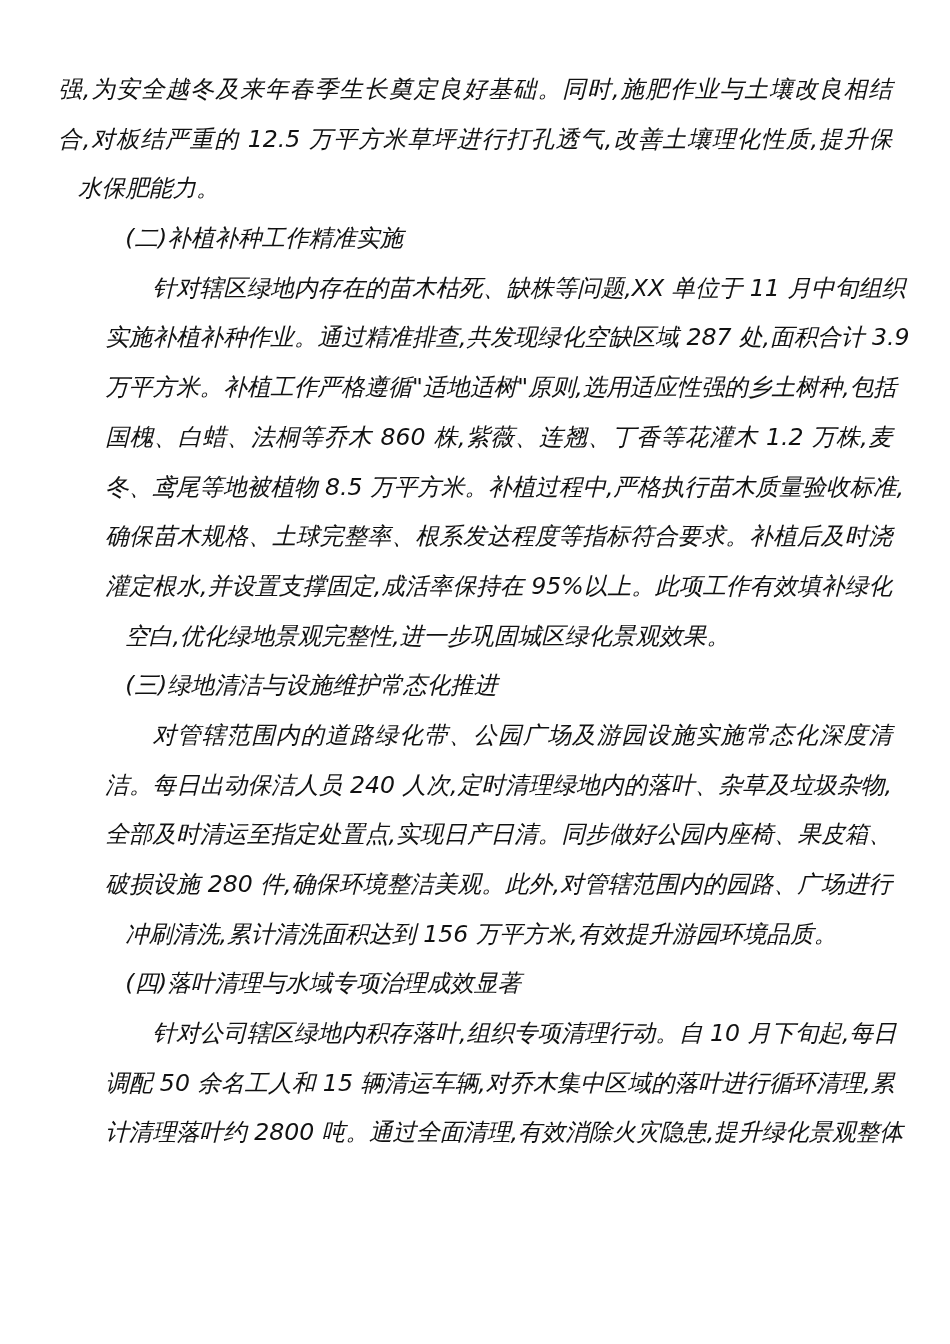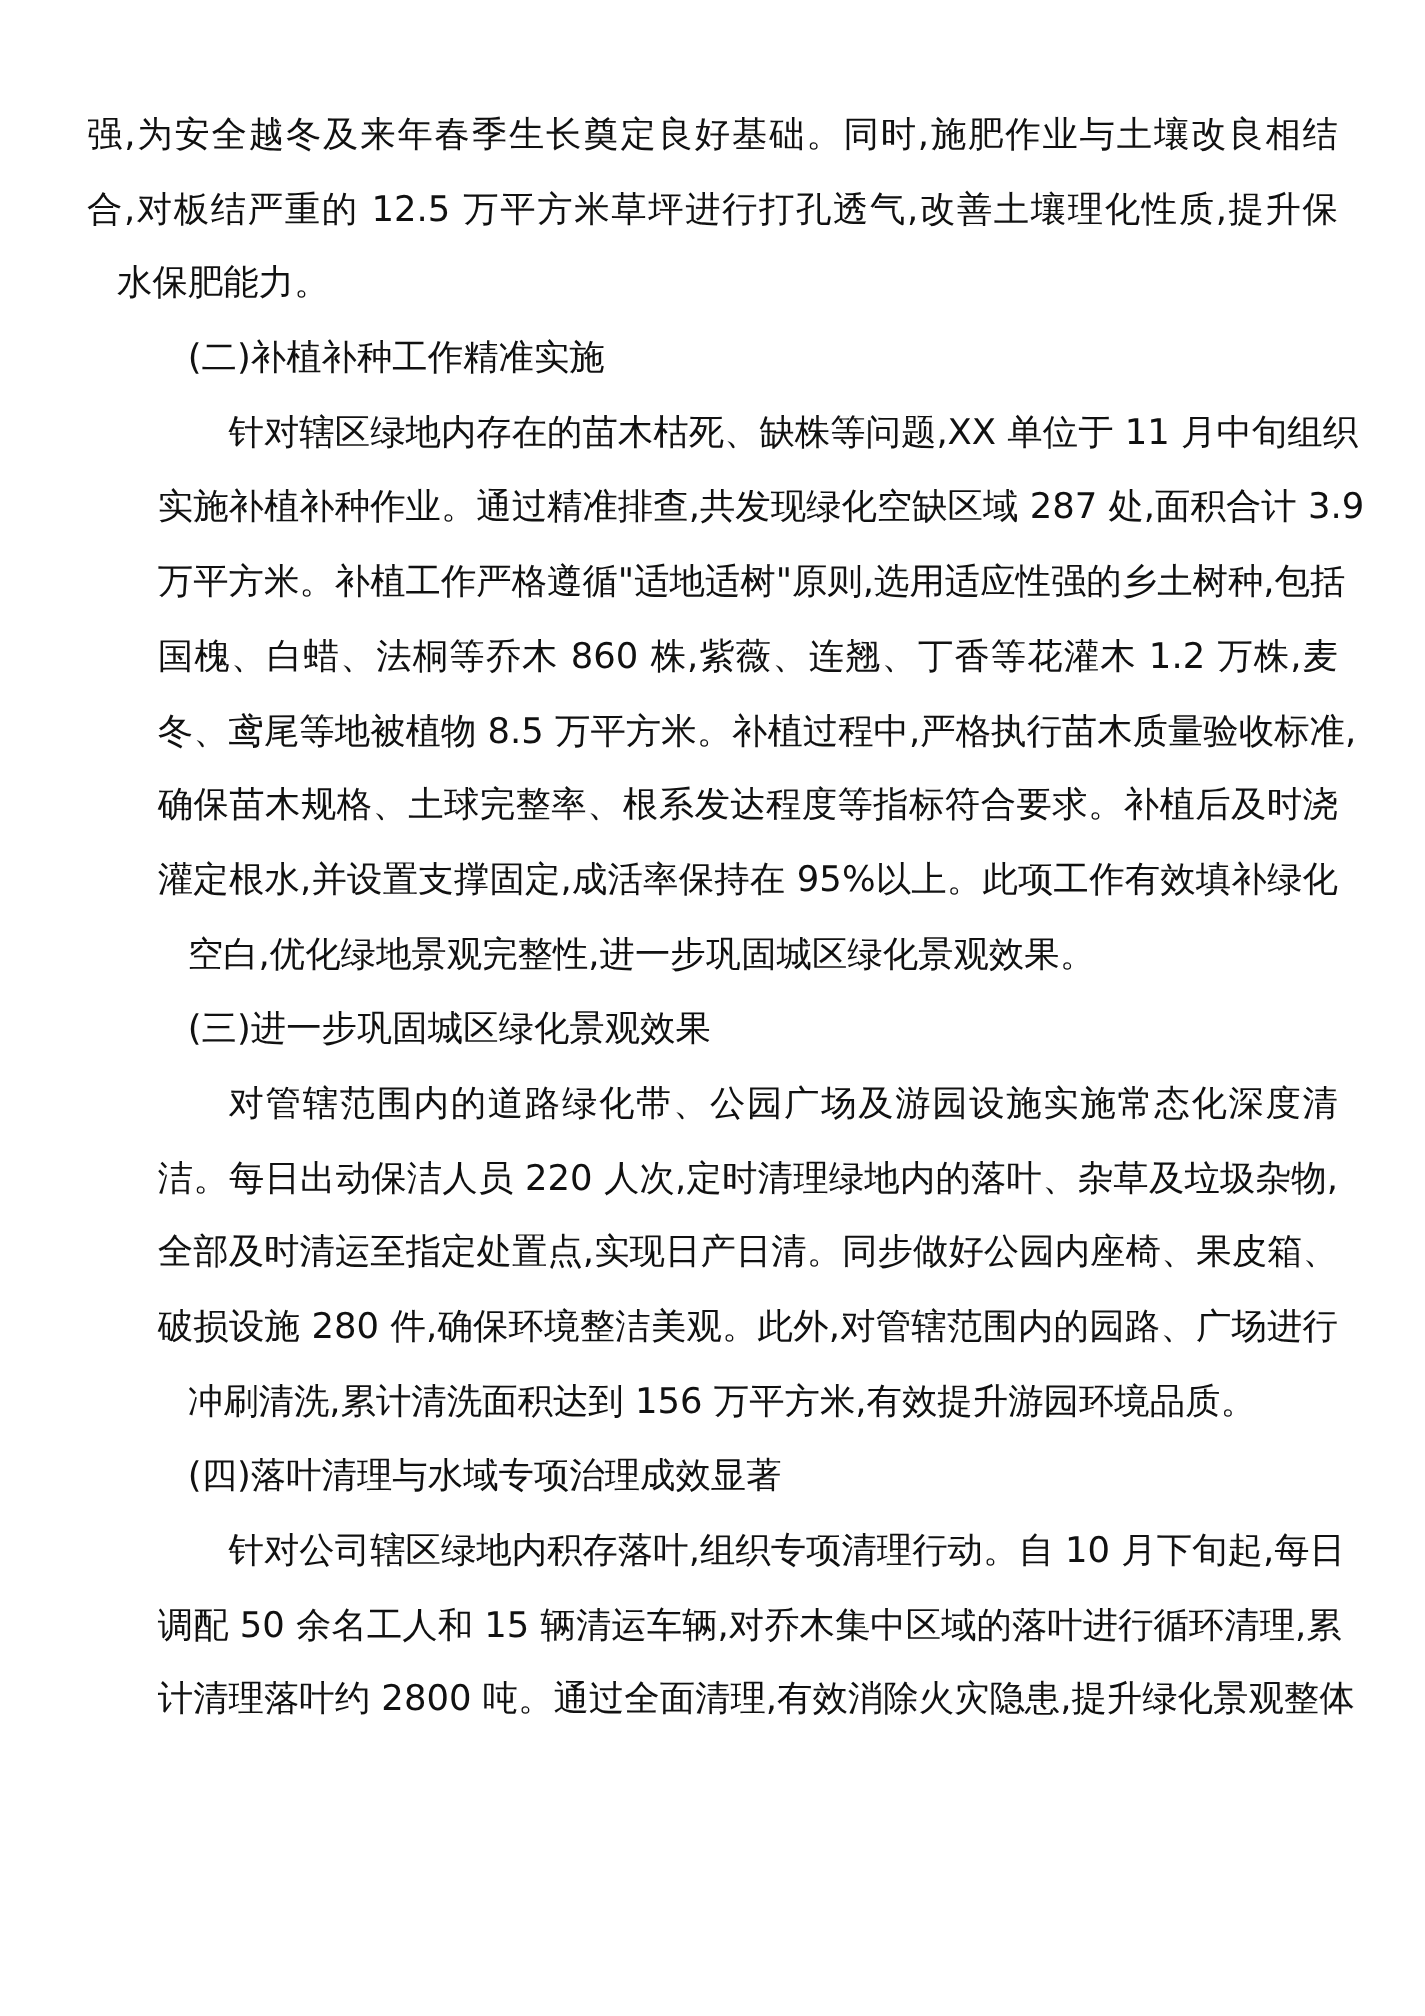"强,为安全越冬及来年春季生长奠定良好基础。同时,施肥作业与土壤改良相结" .line { font-style: none -> italic }
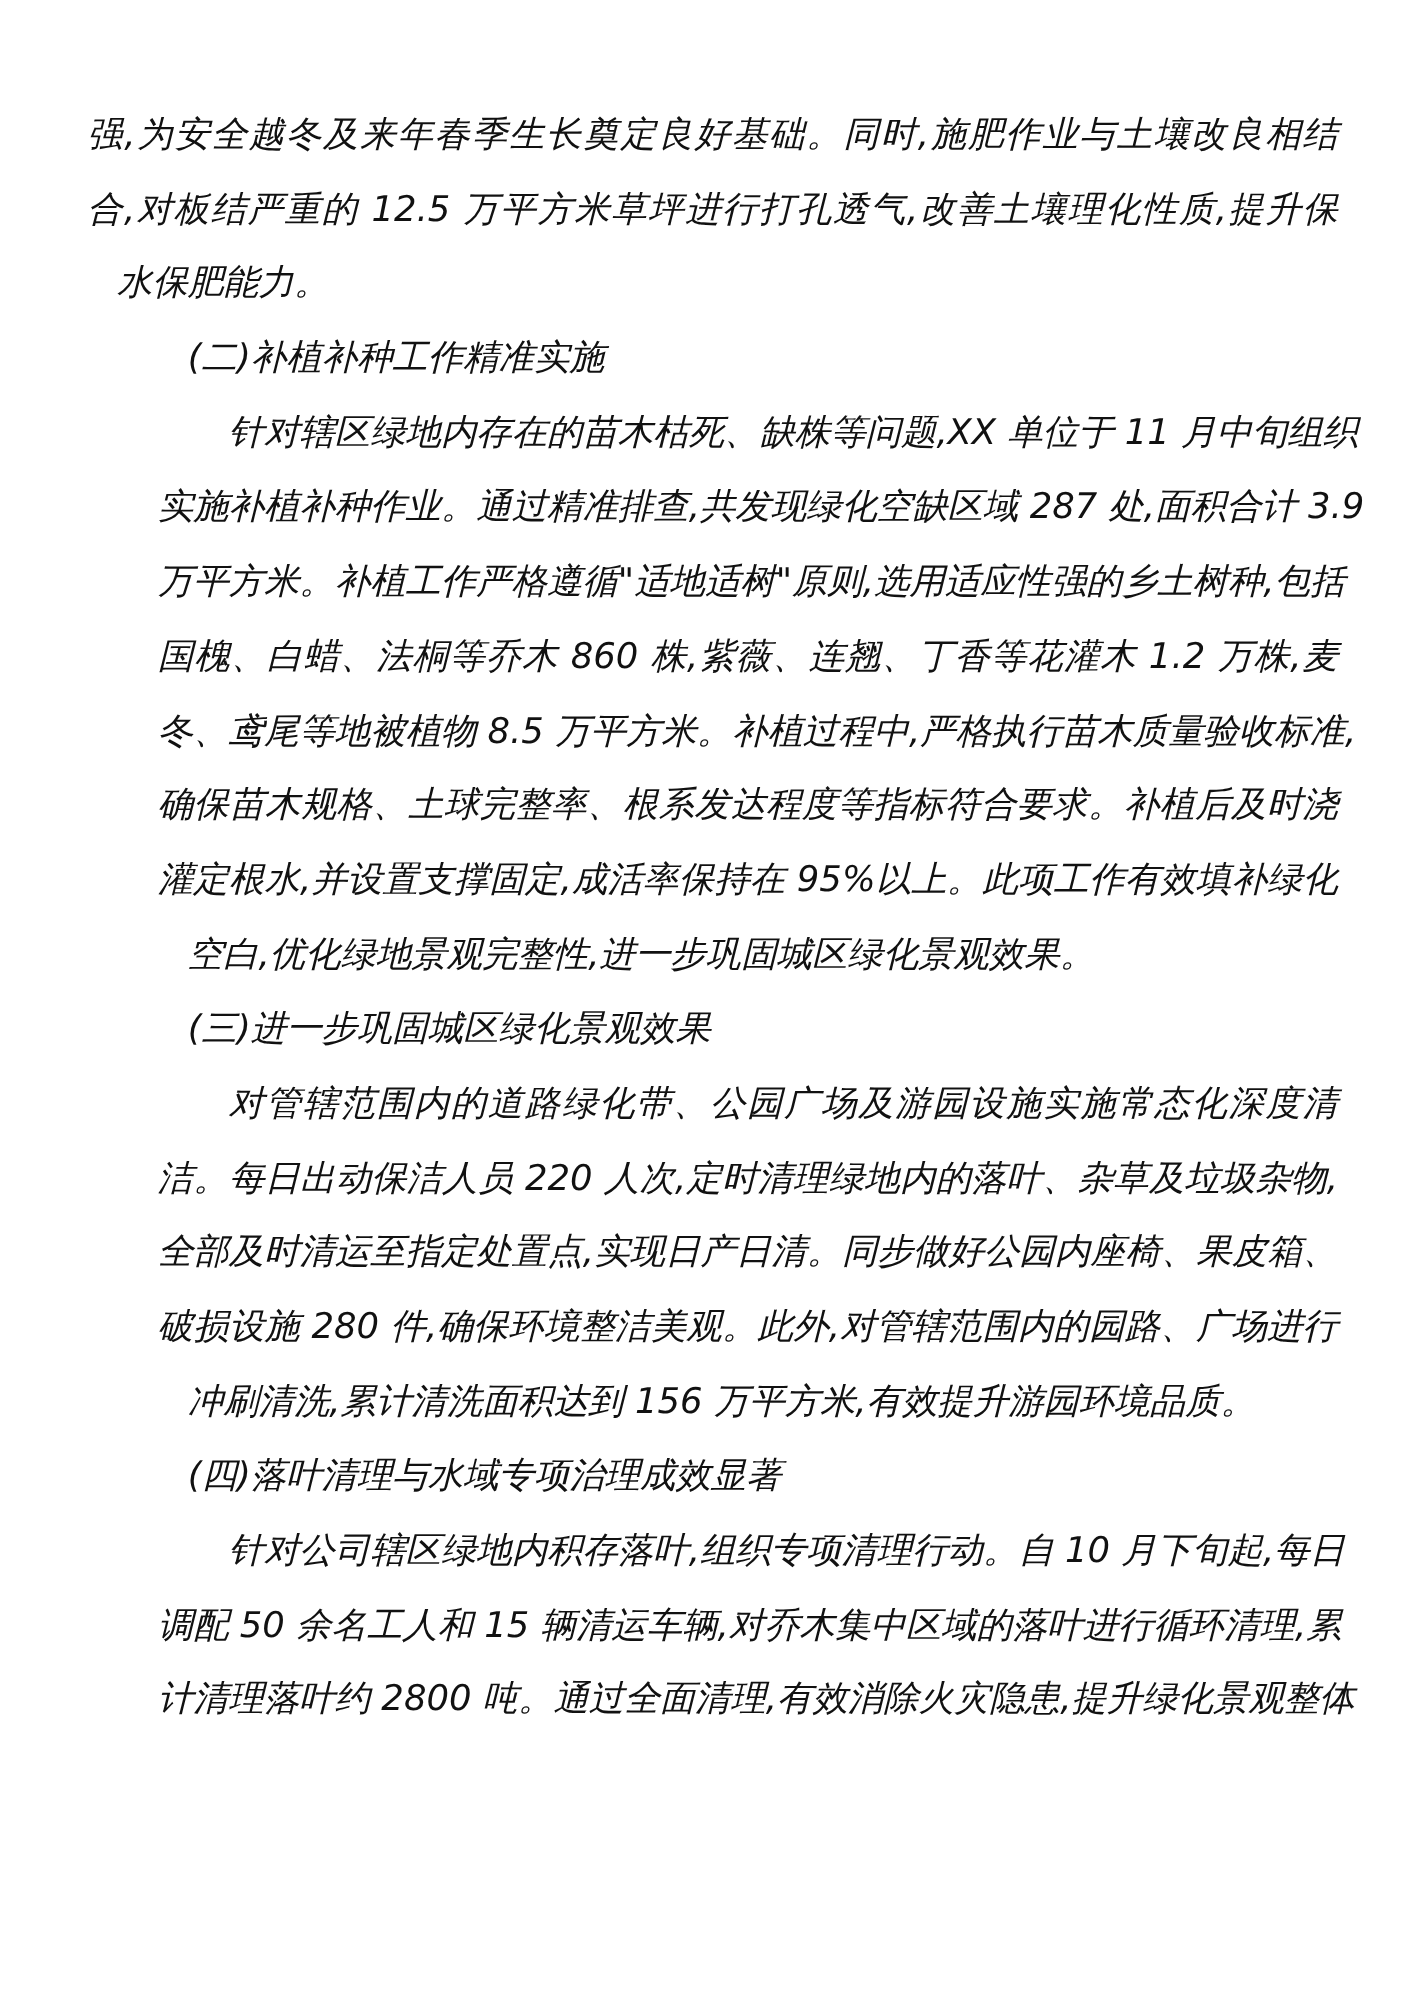"(三)进一步巩固城区绿化景观效果" div.line { text: 进一步巩固城区绿化景观效果 -> 绿地清洁与设施维护常态化推进 }
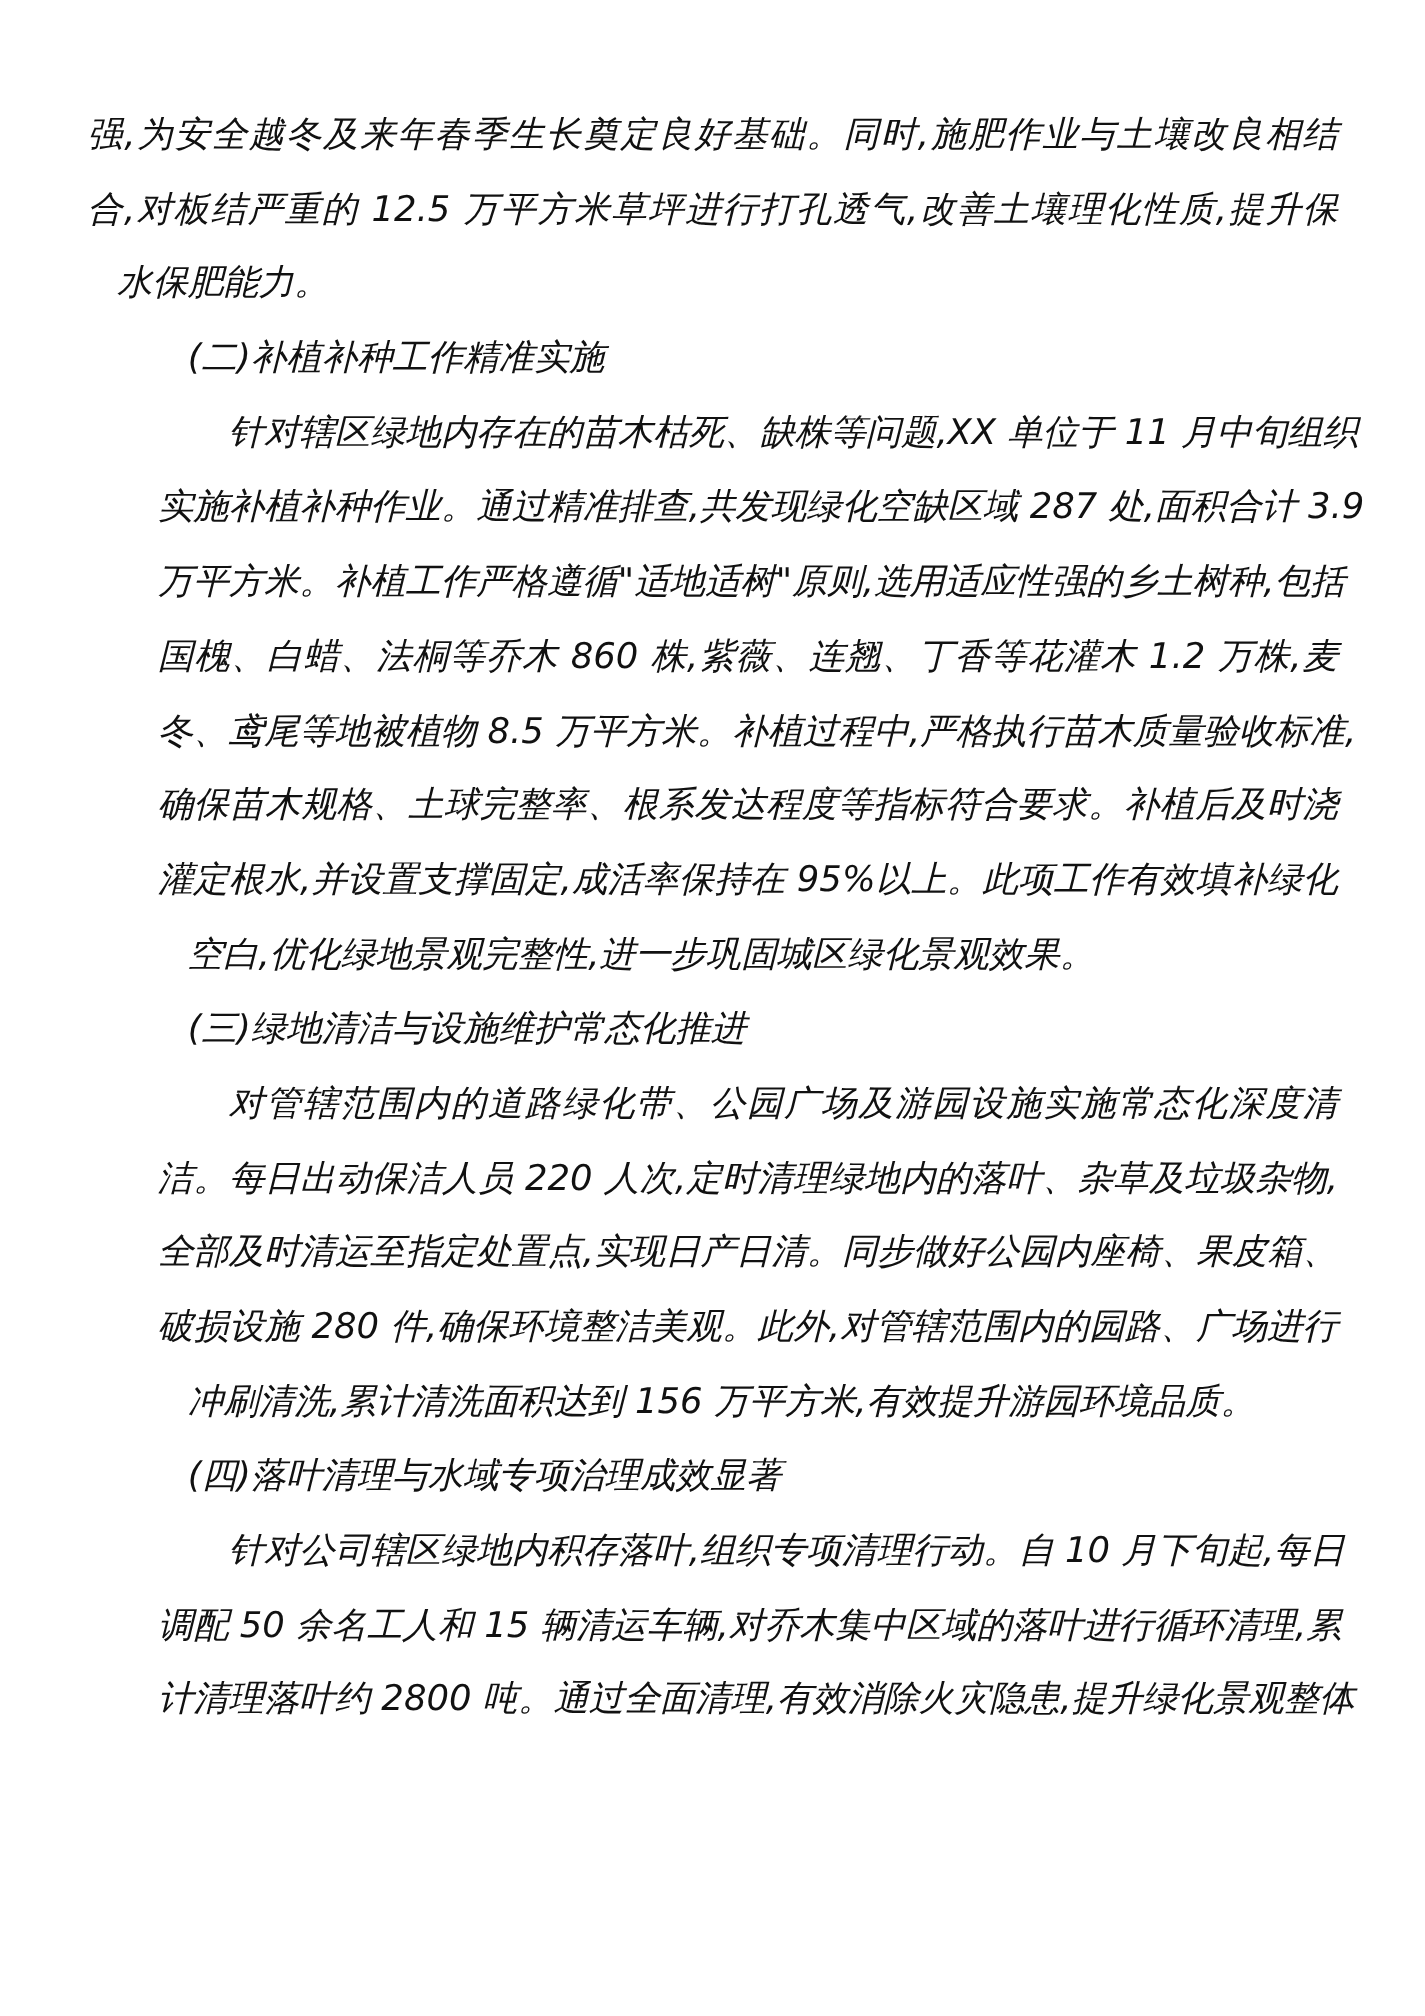"洁。每日出动保洁人员 220 人次,定时清理绿地内的落叶、杂草及垃圾杂物," span.line { text: 220 -> 240 }
